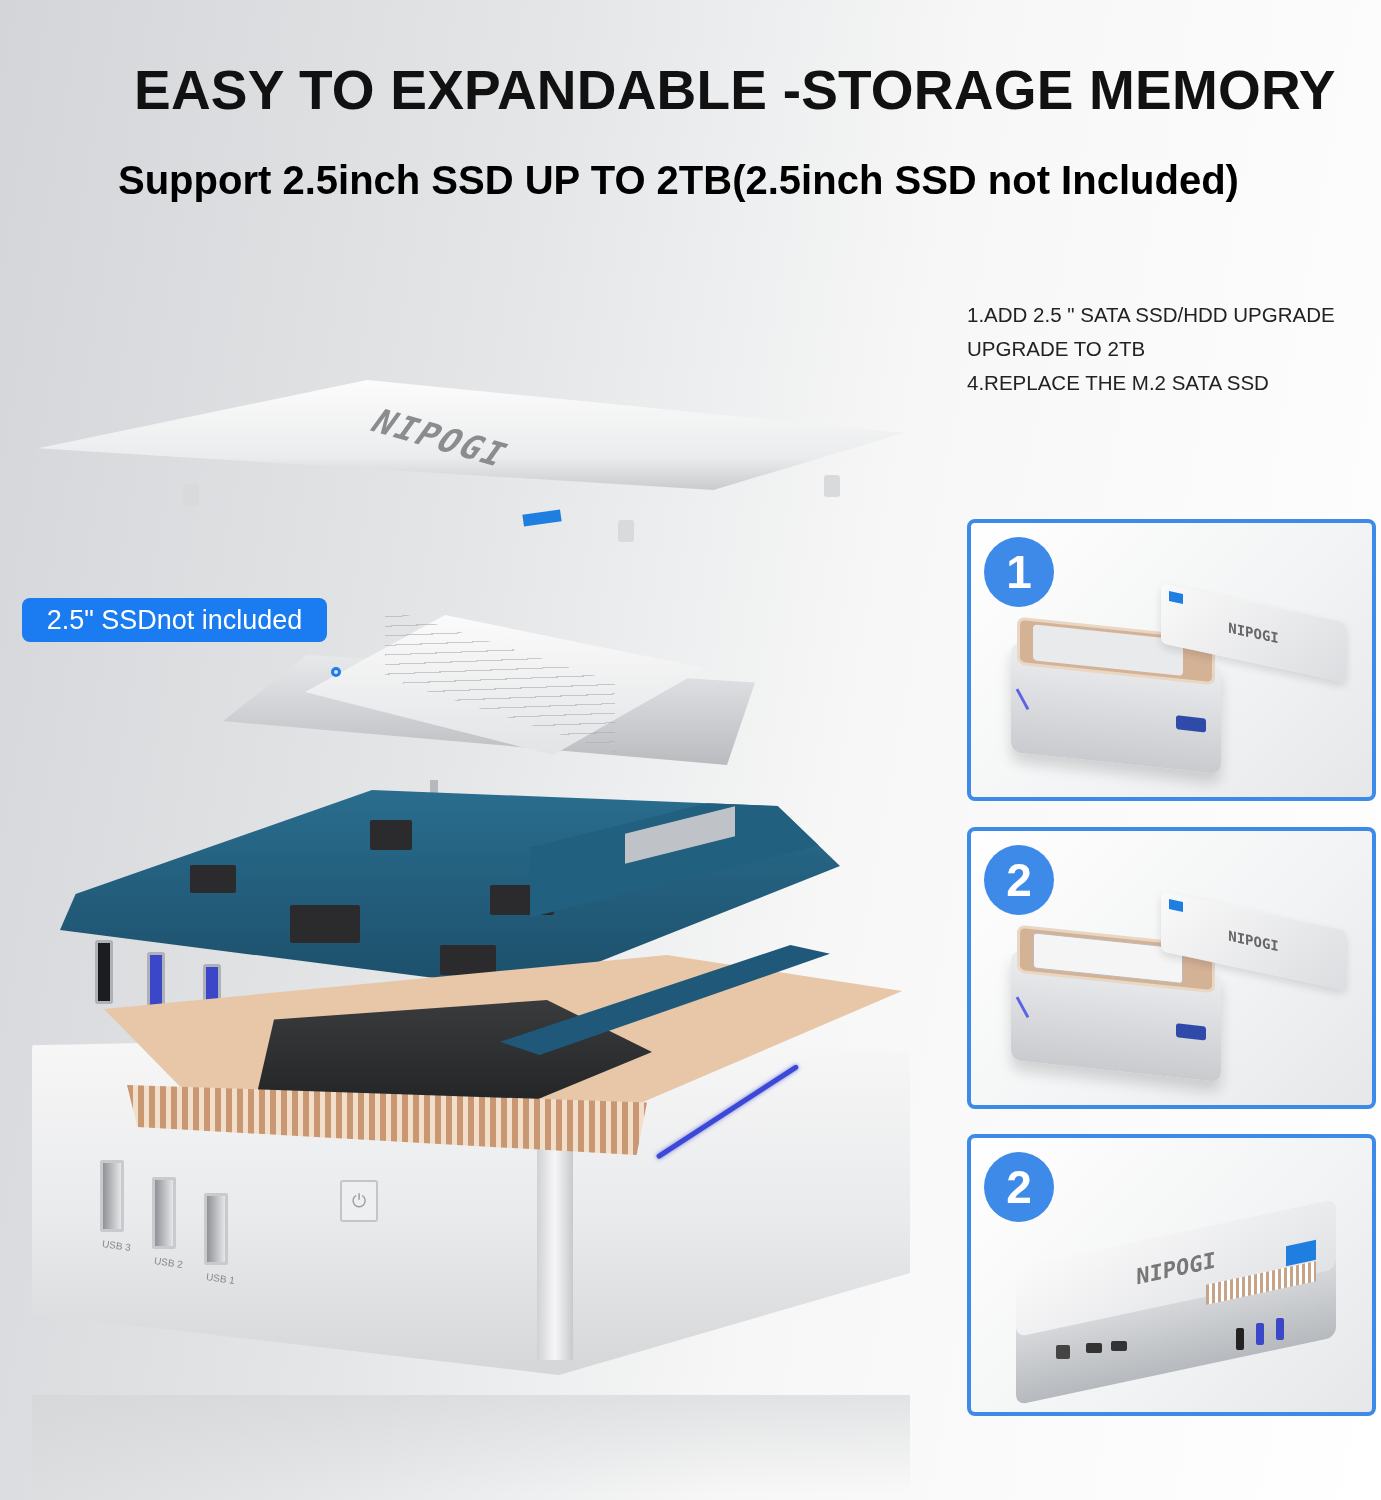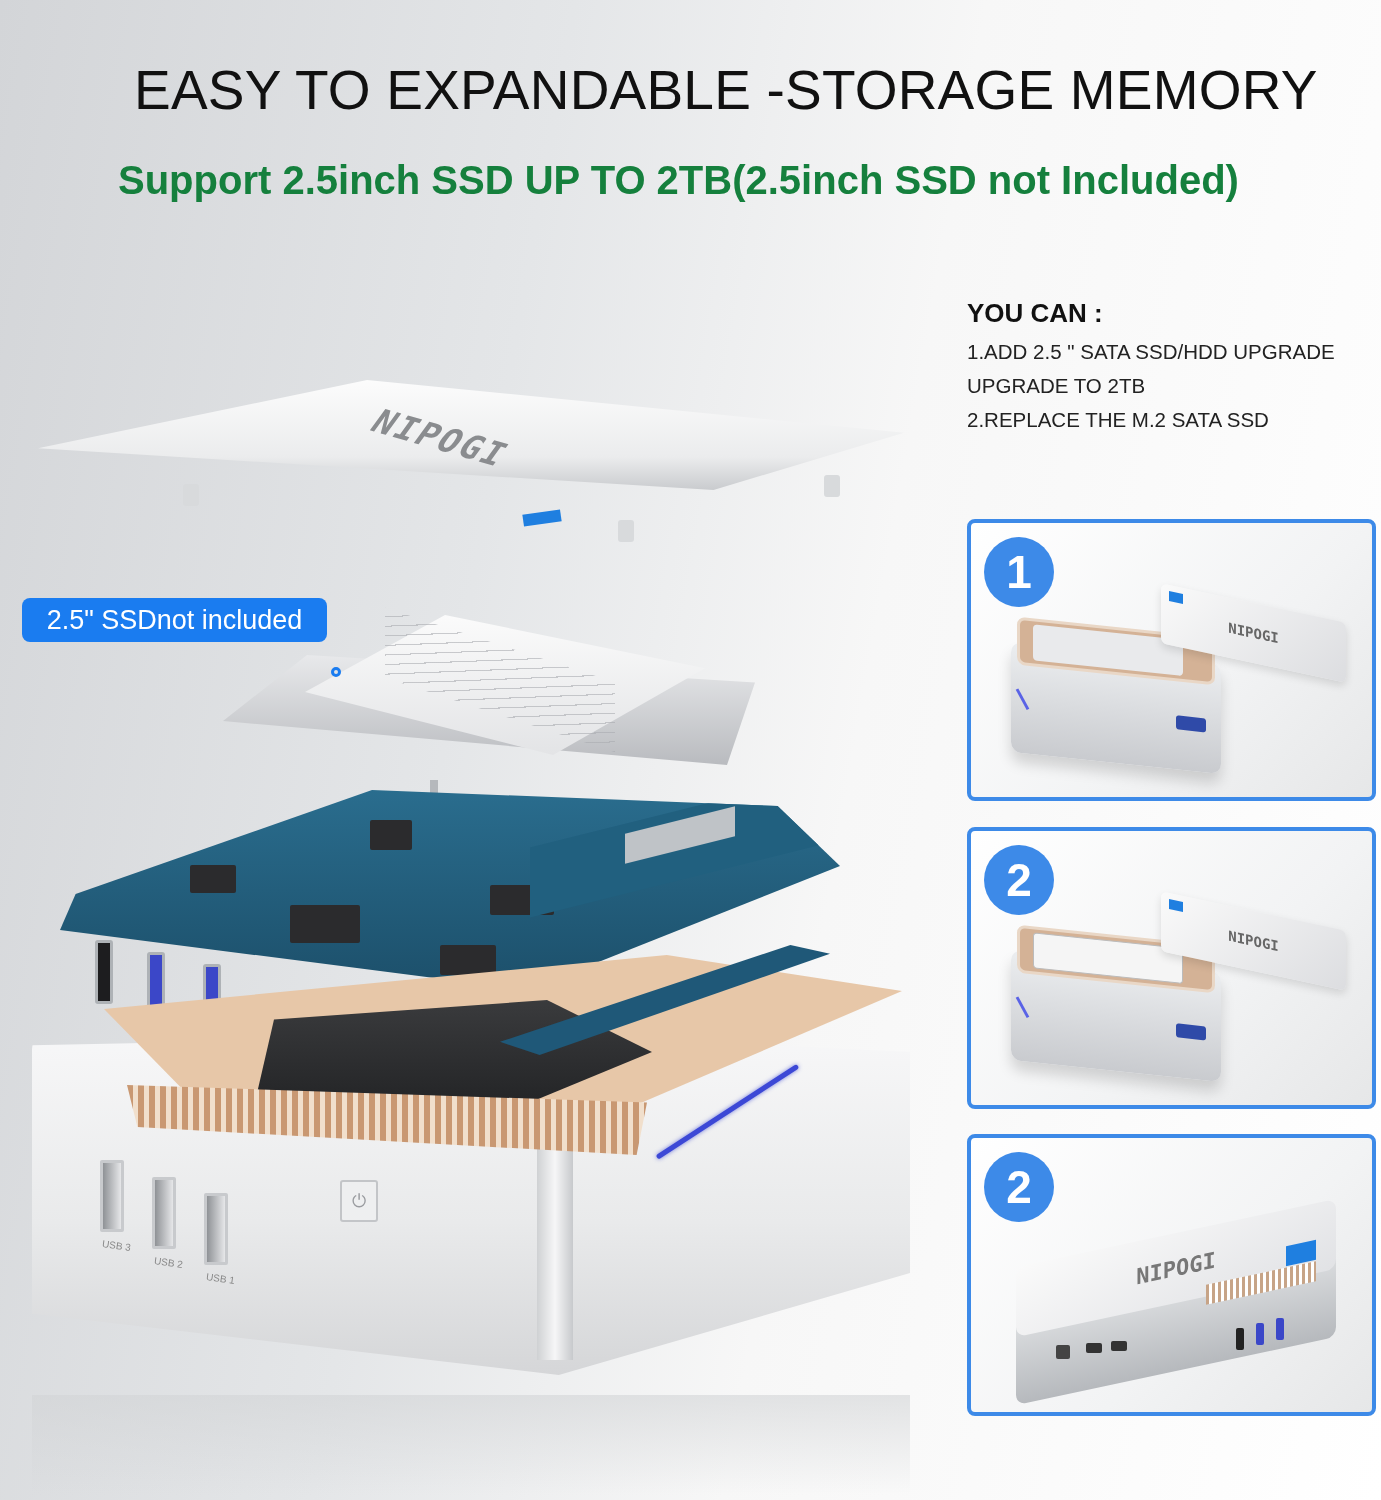"EASY TO EXPANDABLE -STORAGE MEMORY" .headline { font-weight: 400 -> 700 }
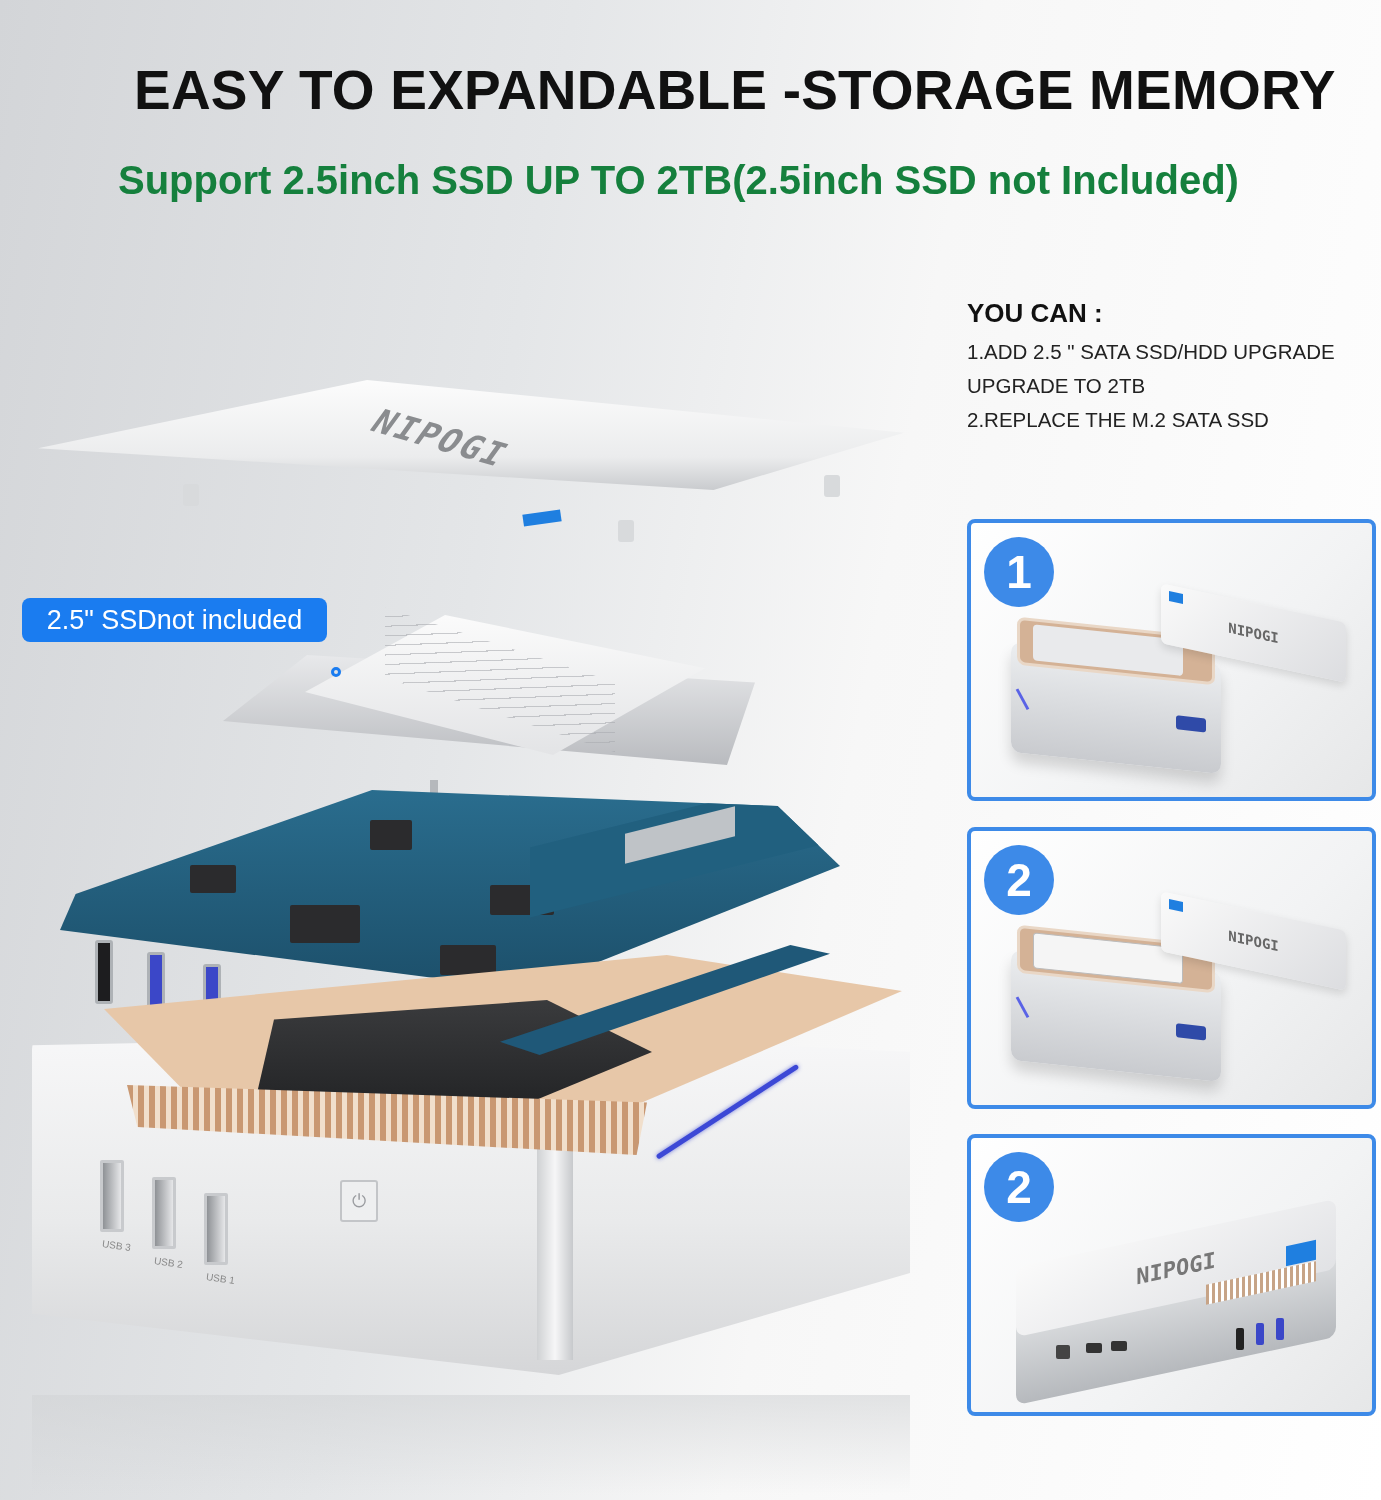"Support 2.5inch SSD UP TO" .subhead { color: #15803d -> #000000 }
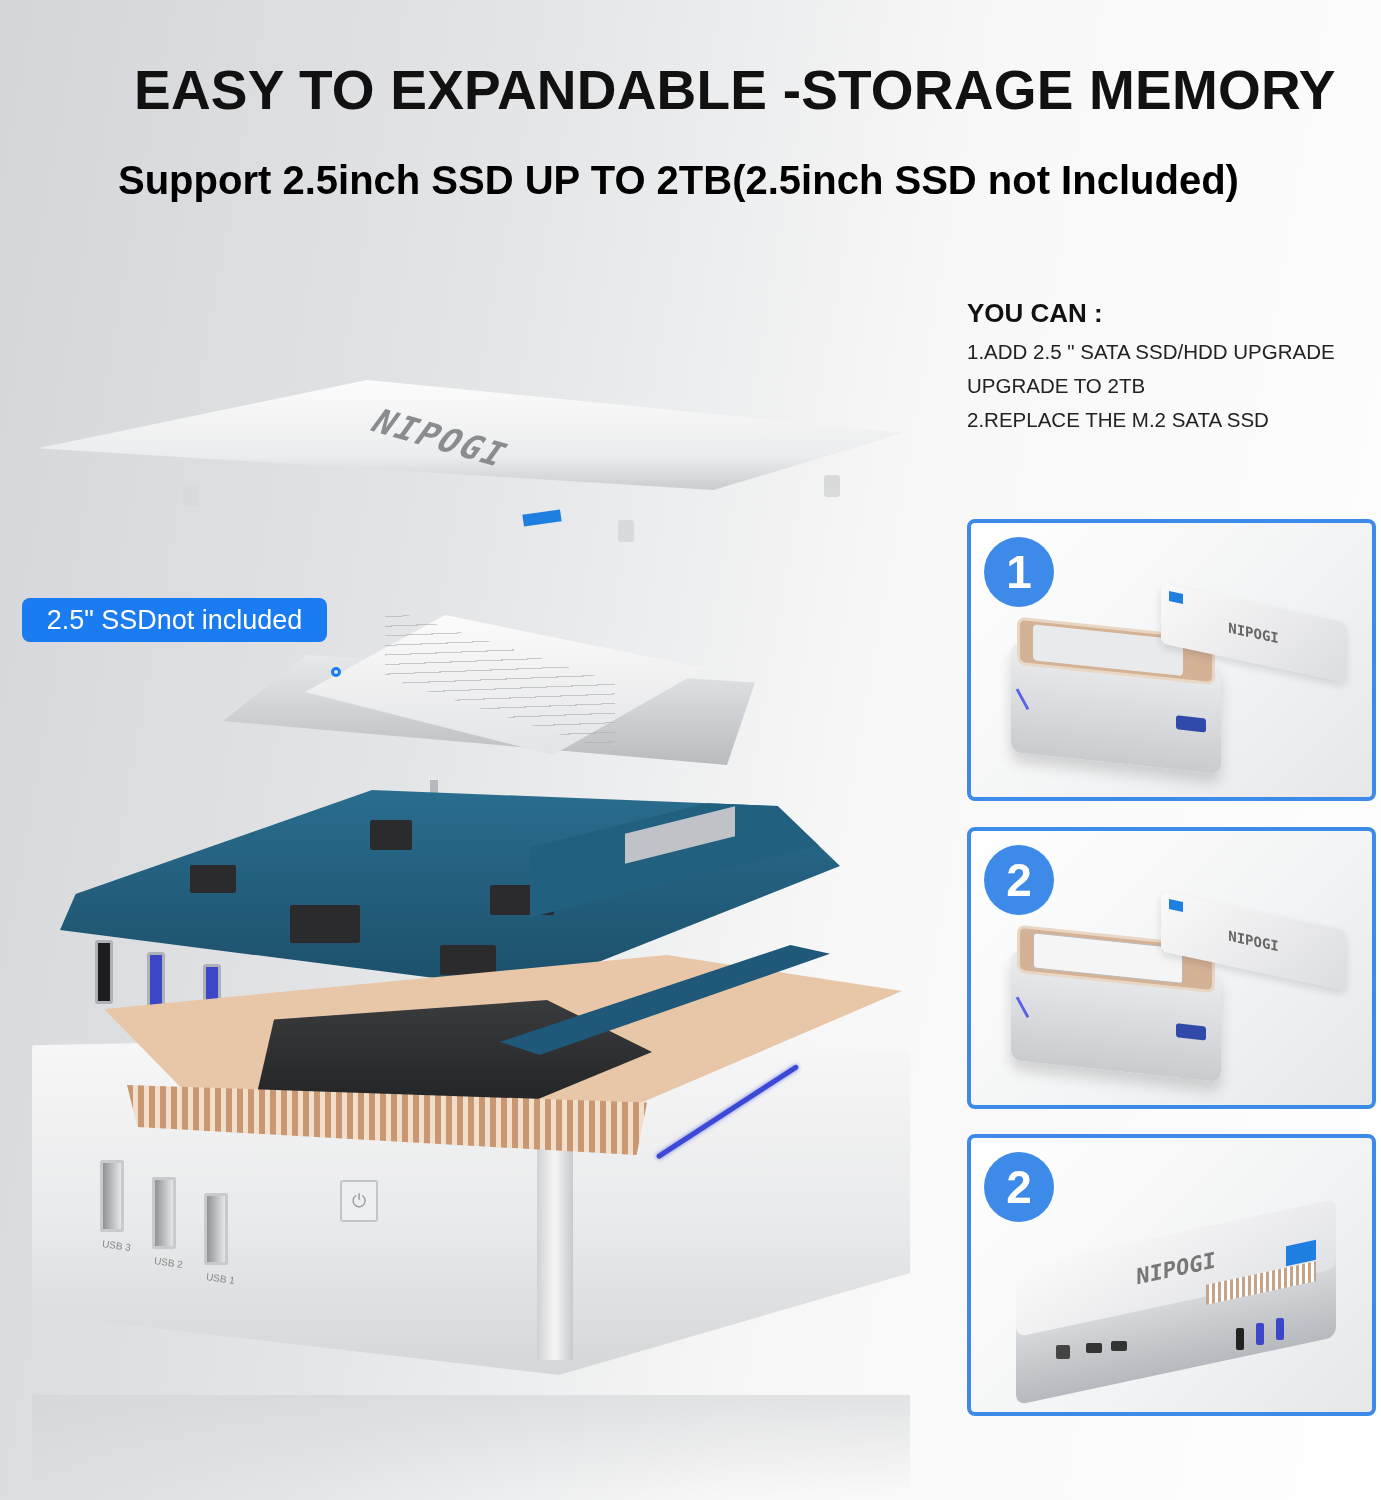"YOU CAN :" div.title { html: <div>YOU CAN :</div> -> none }
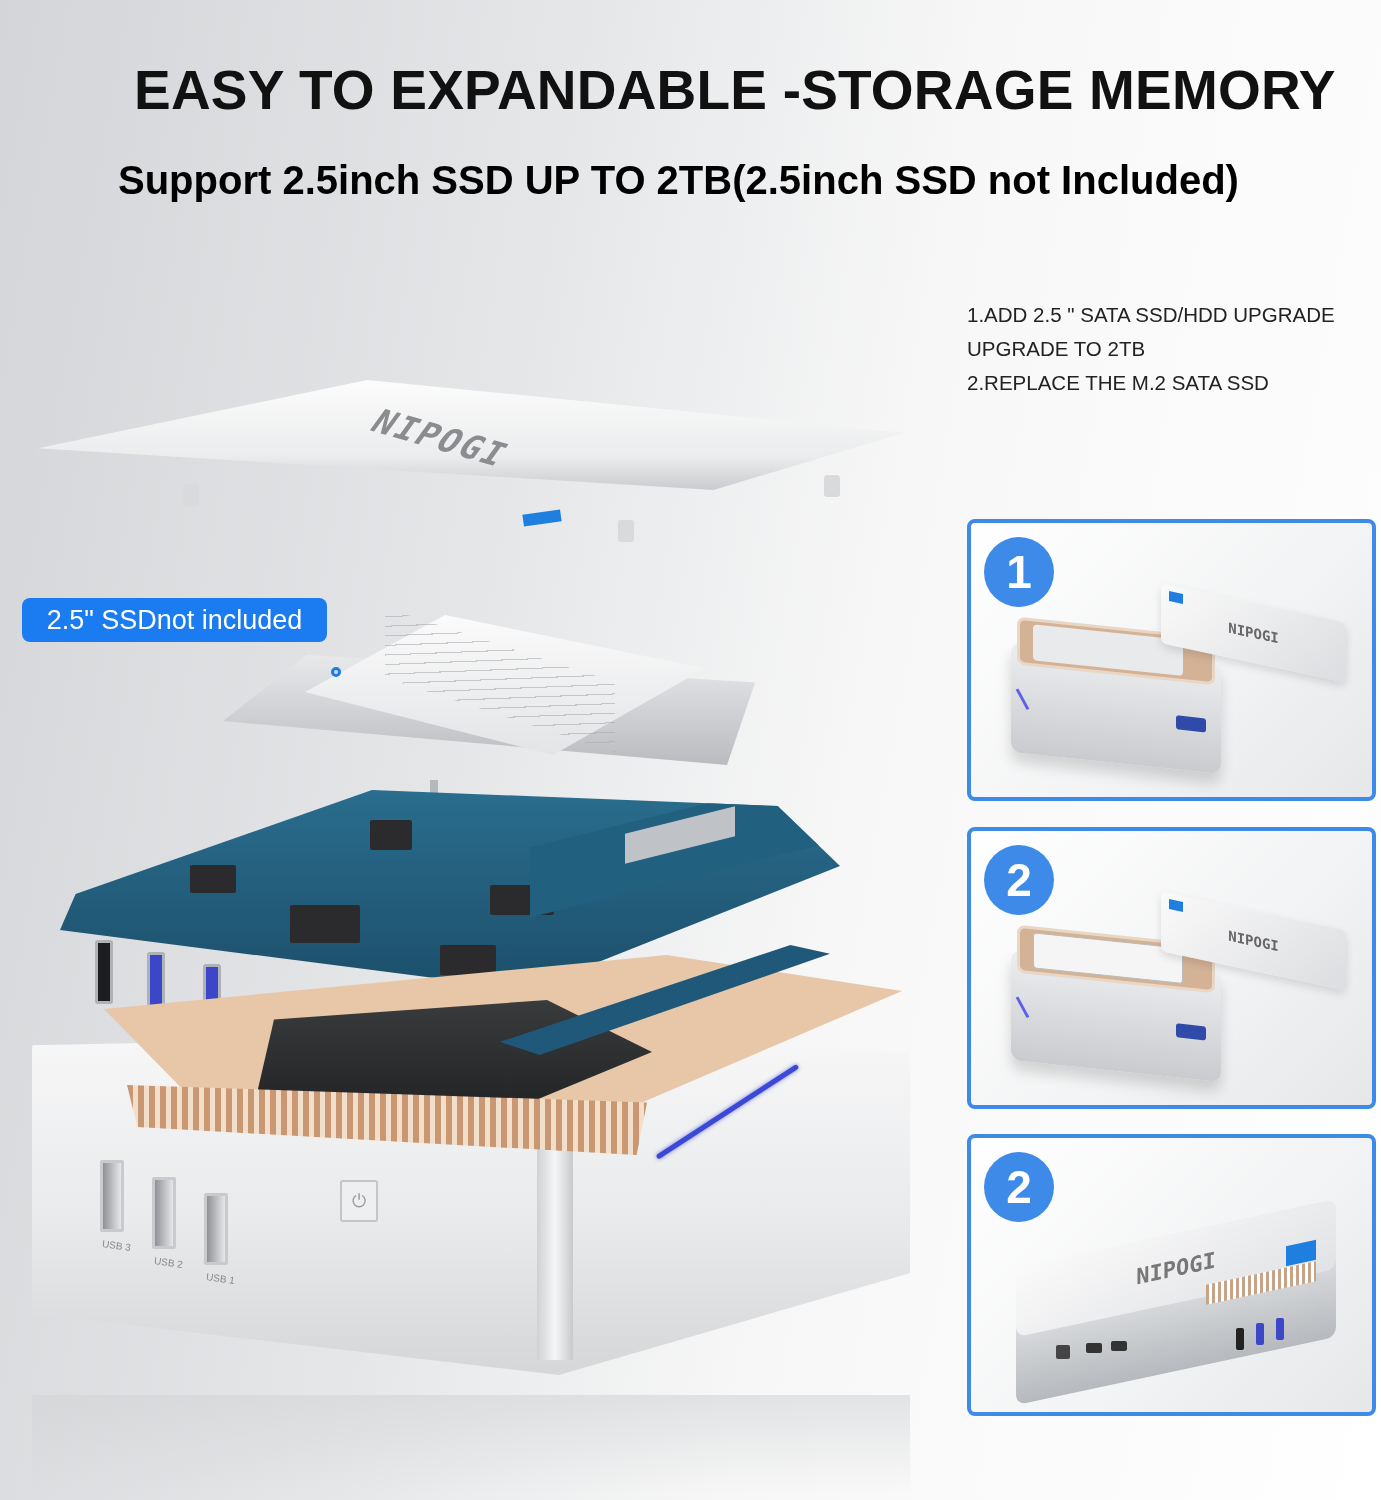"2.REPLACE THE M.2 SATA SSD" div.line { text: 2.REPLACE -> 4.REPLACE }
